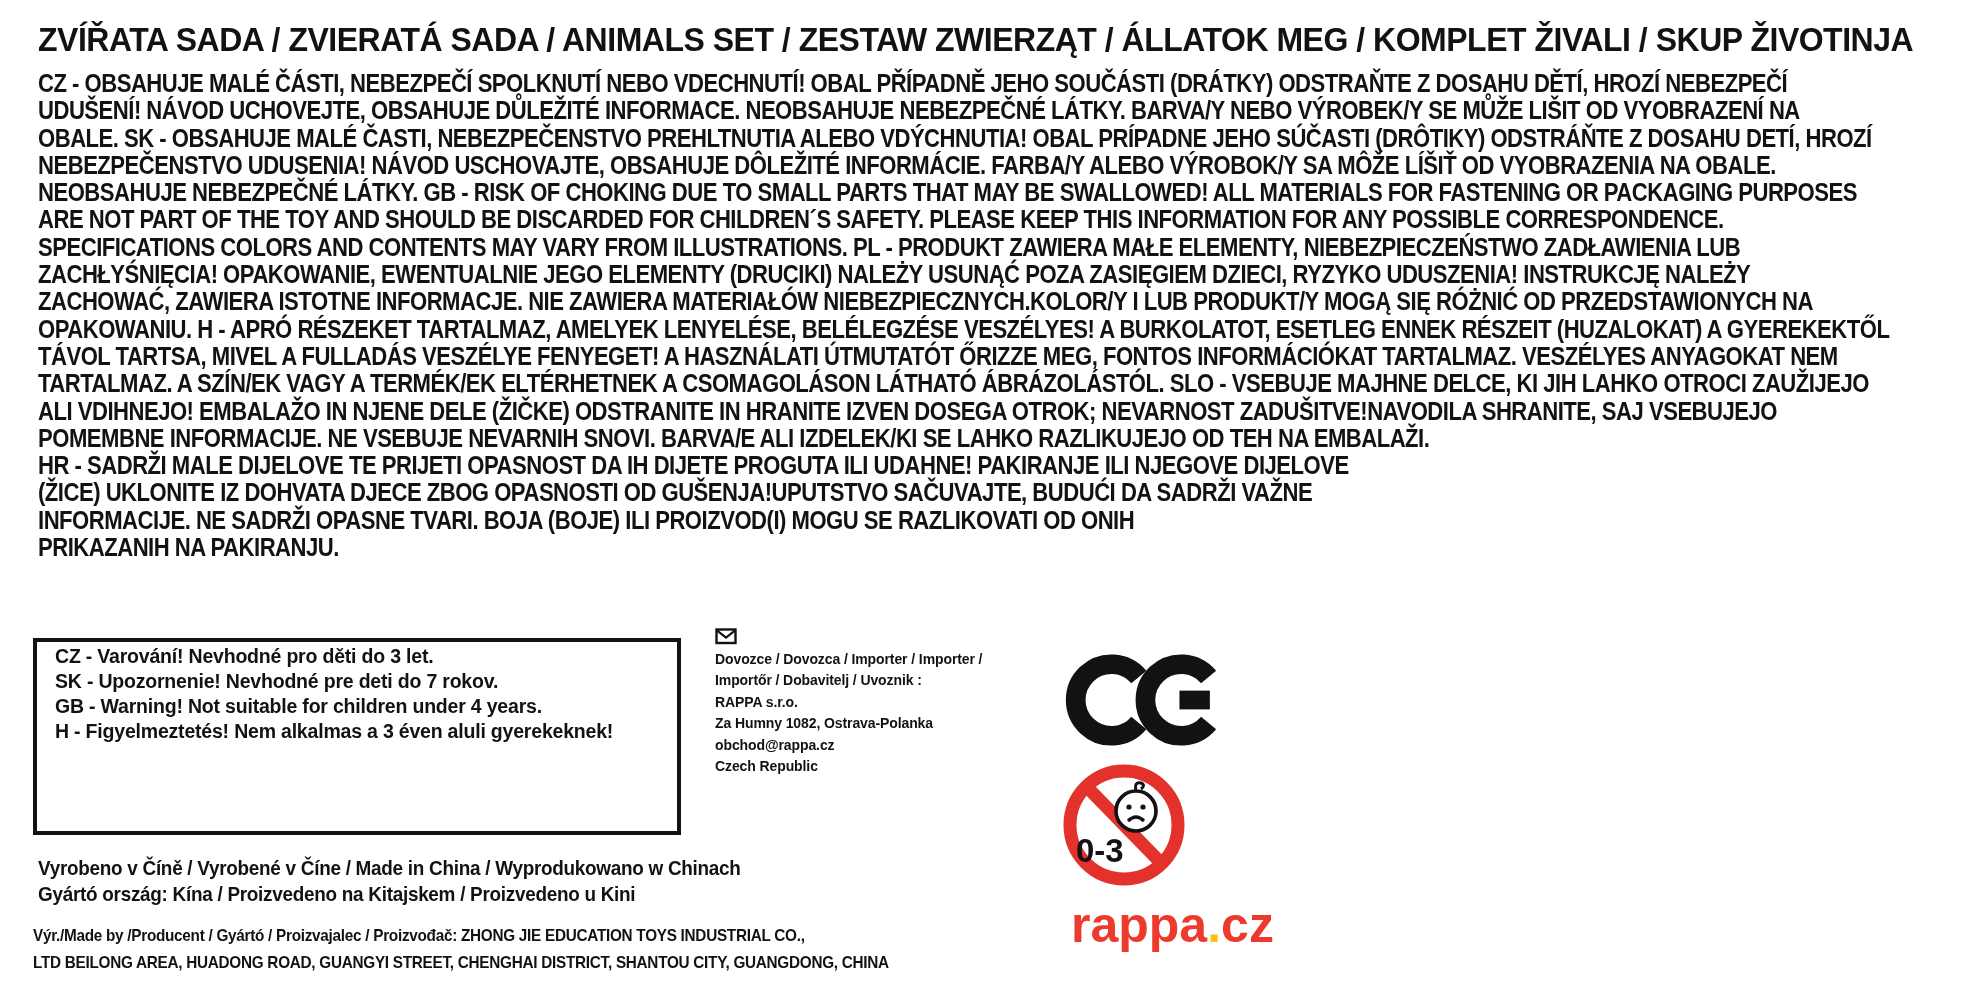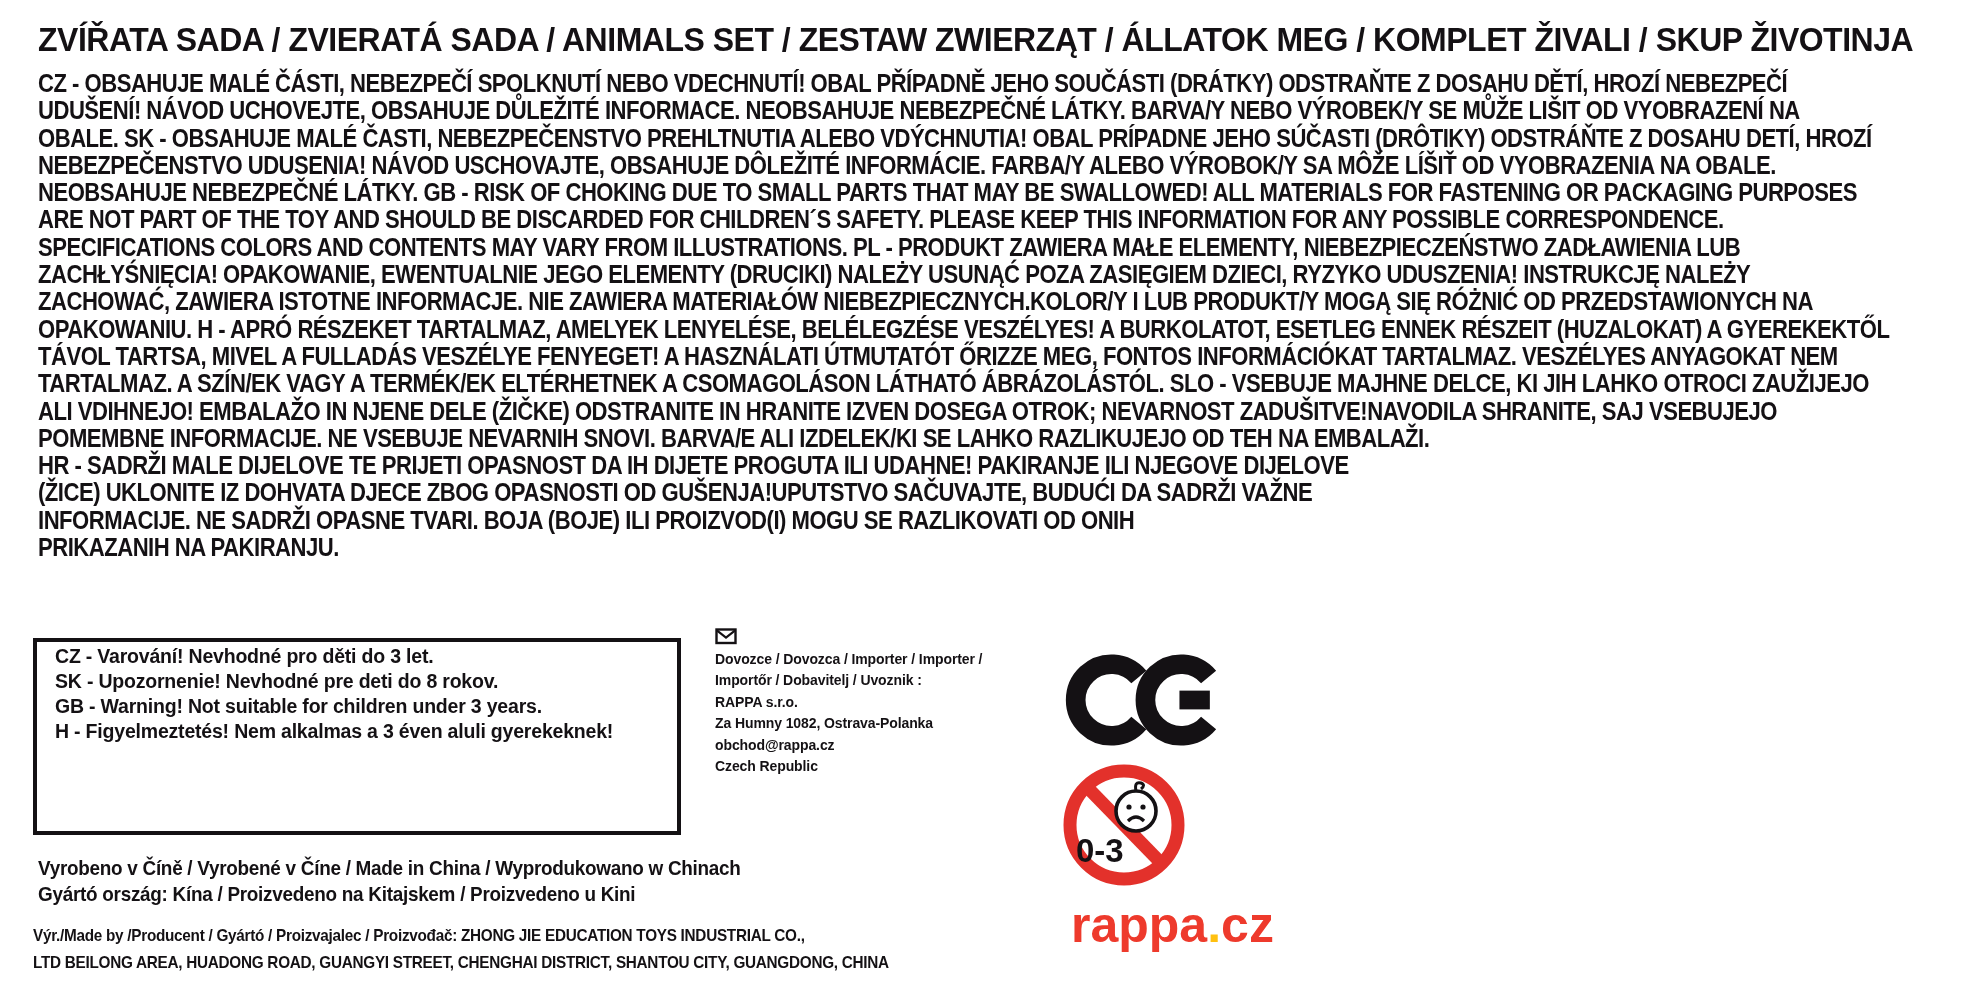"SK - Upozornenie! Nevhodné pre" div.wline { text: 8 -> 7 }
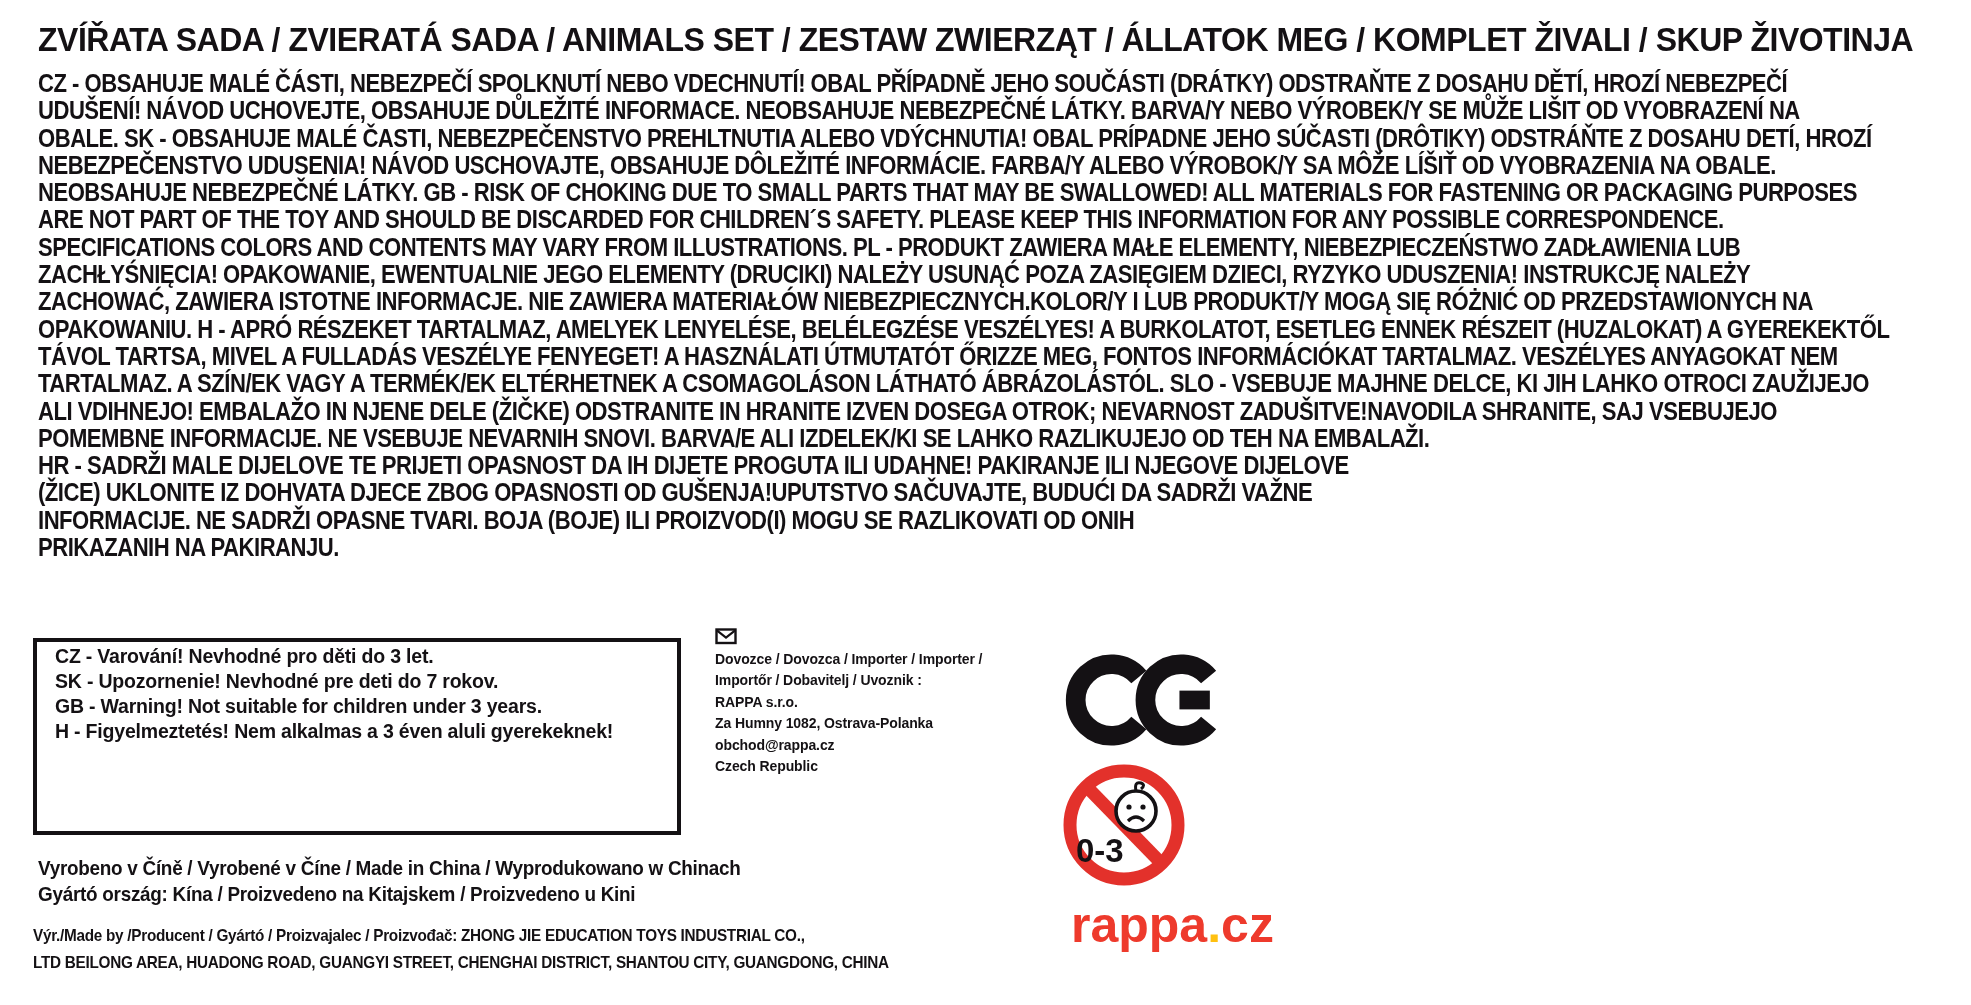"GB - Warning! Not suitable" div.wline { text: 3 -> 4 }
